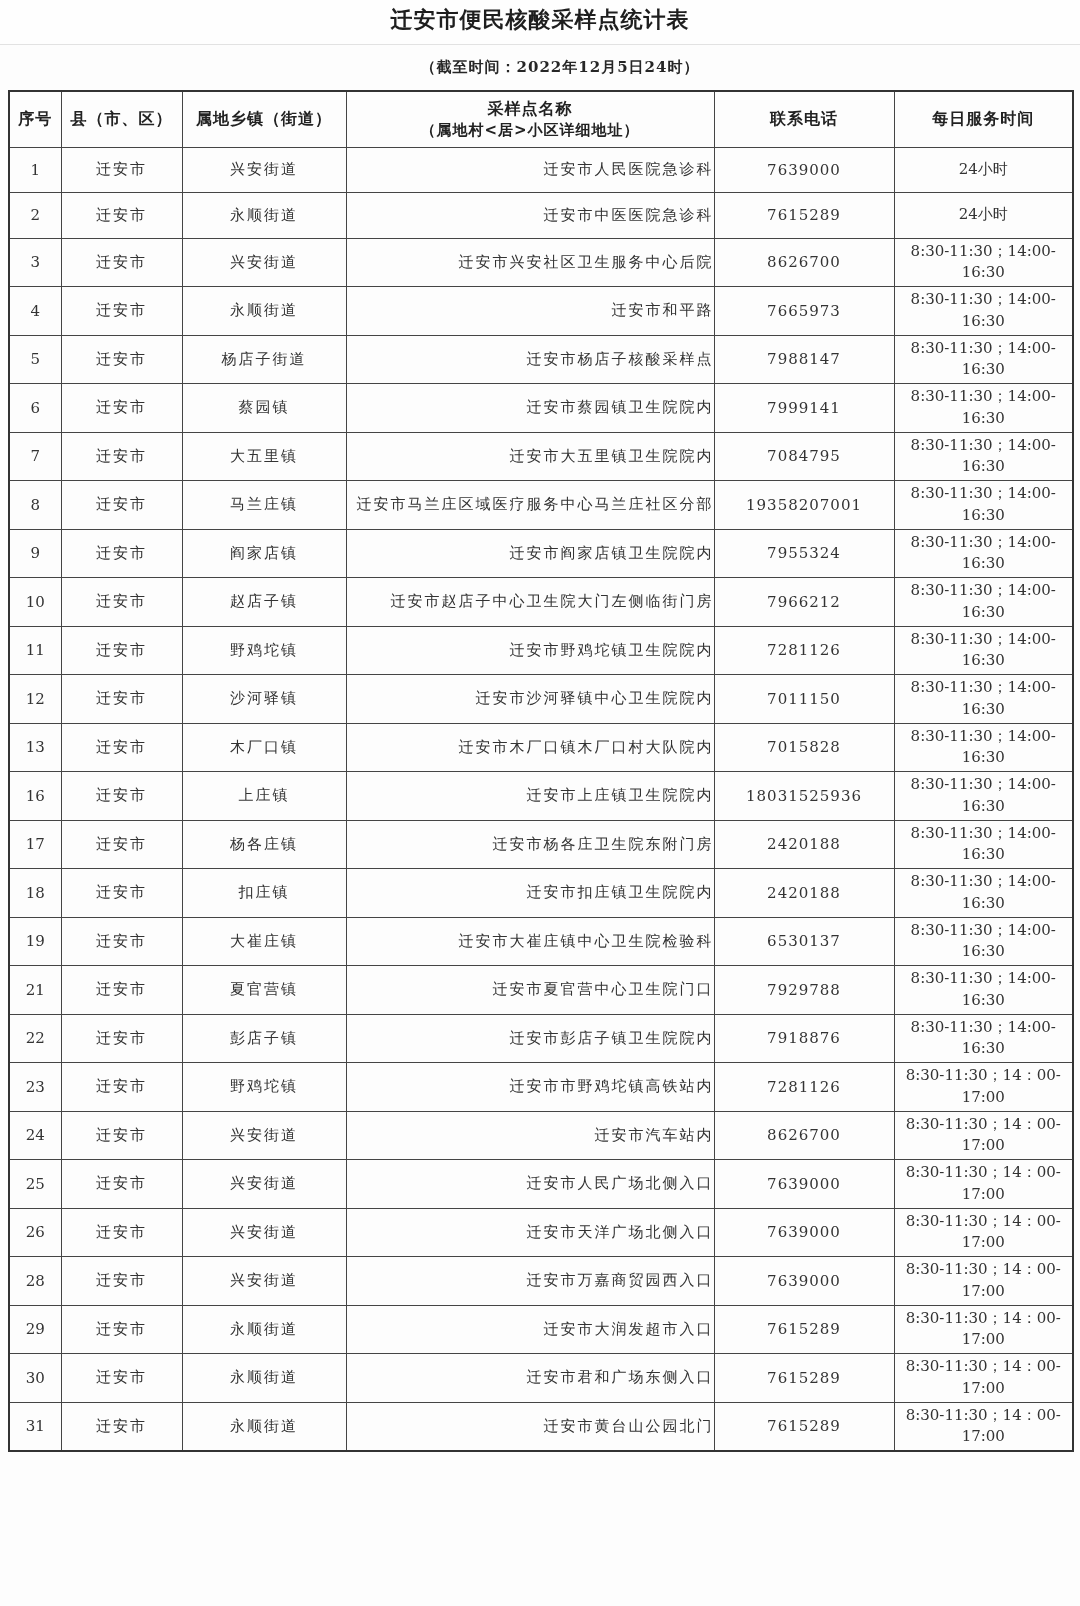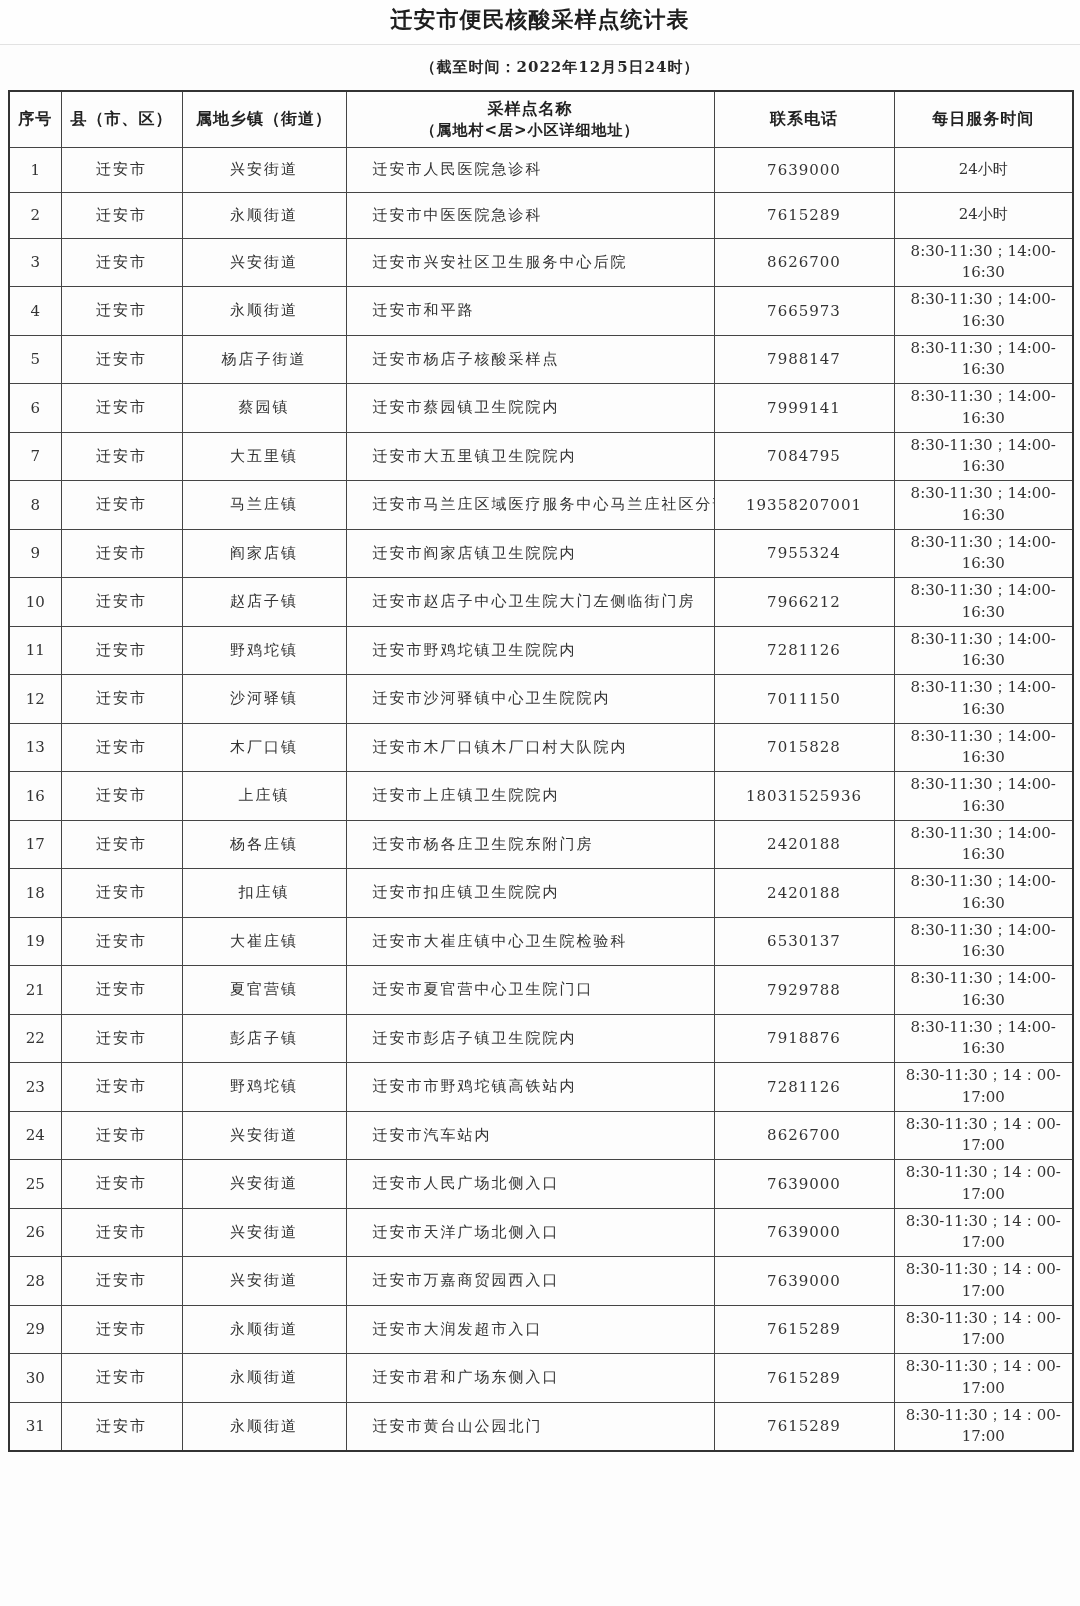"迁安市人民医院急诊科" tbody td.col-site { padding-left: 26px -> 2px; text-align: left -> right }
